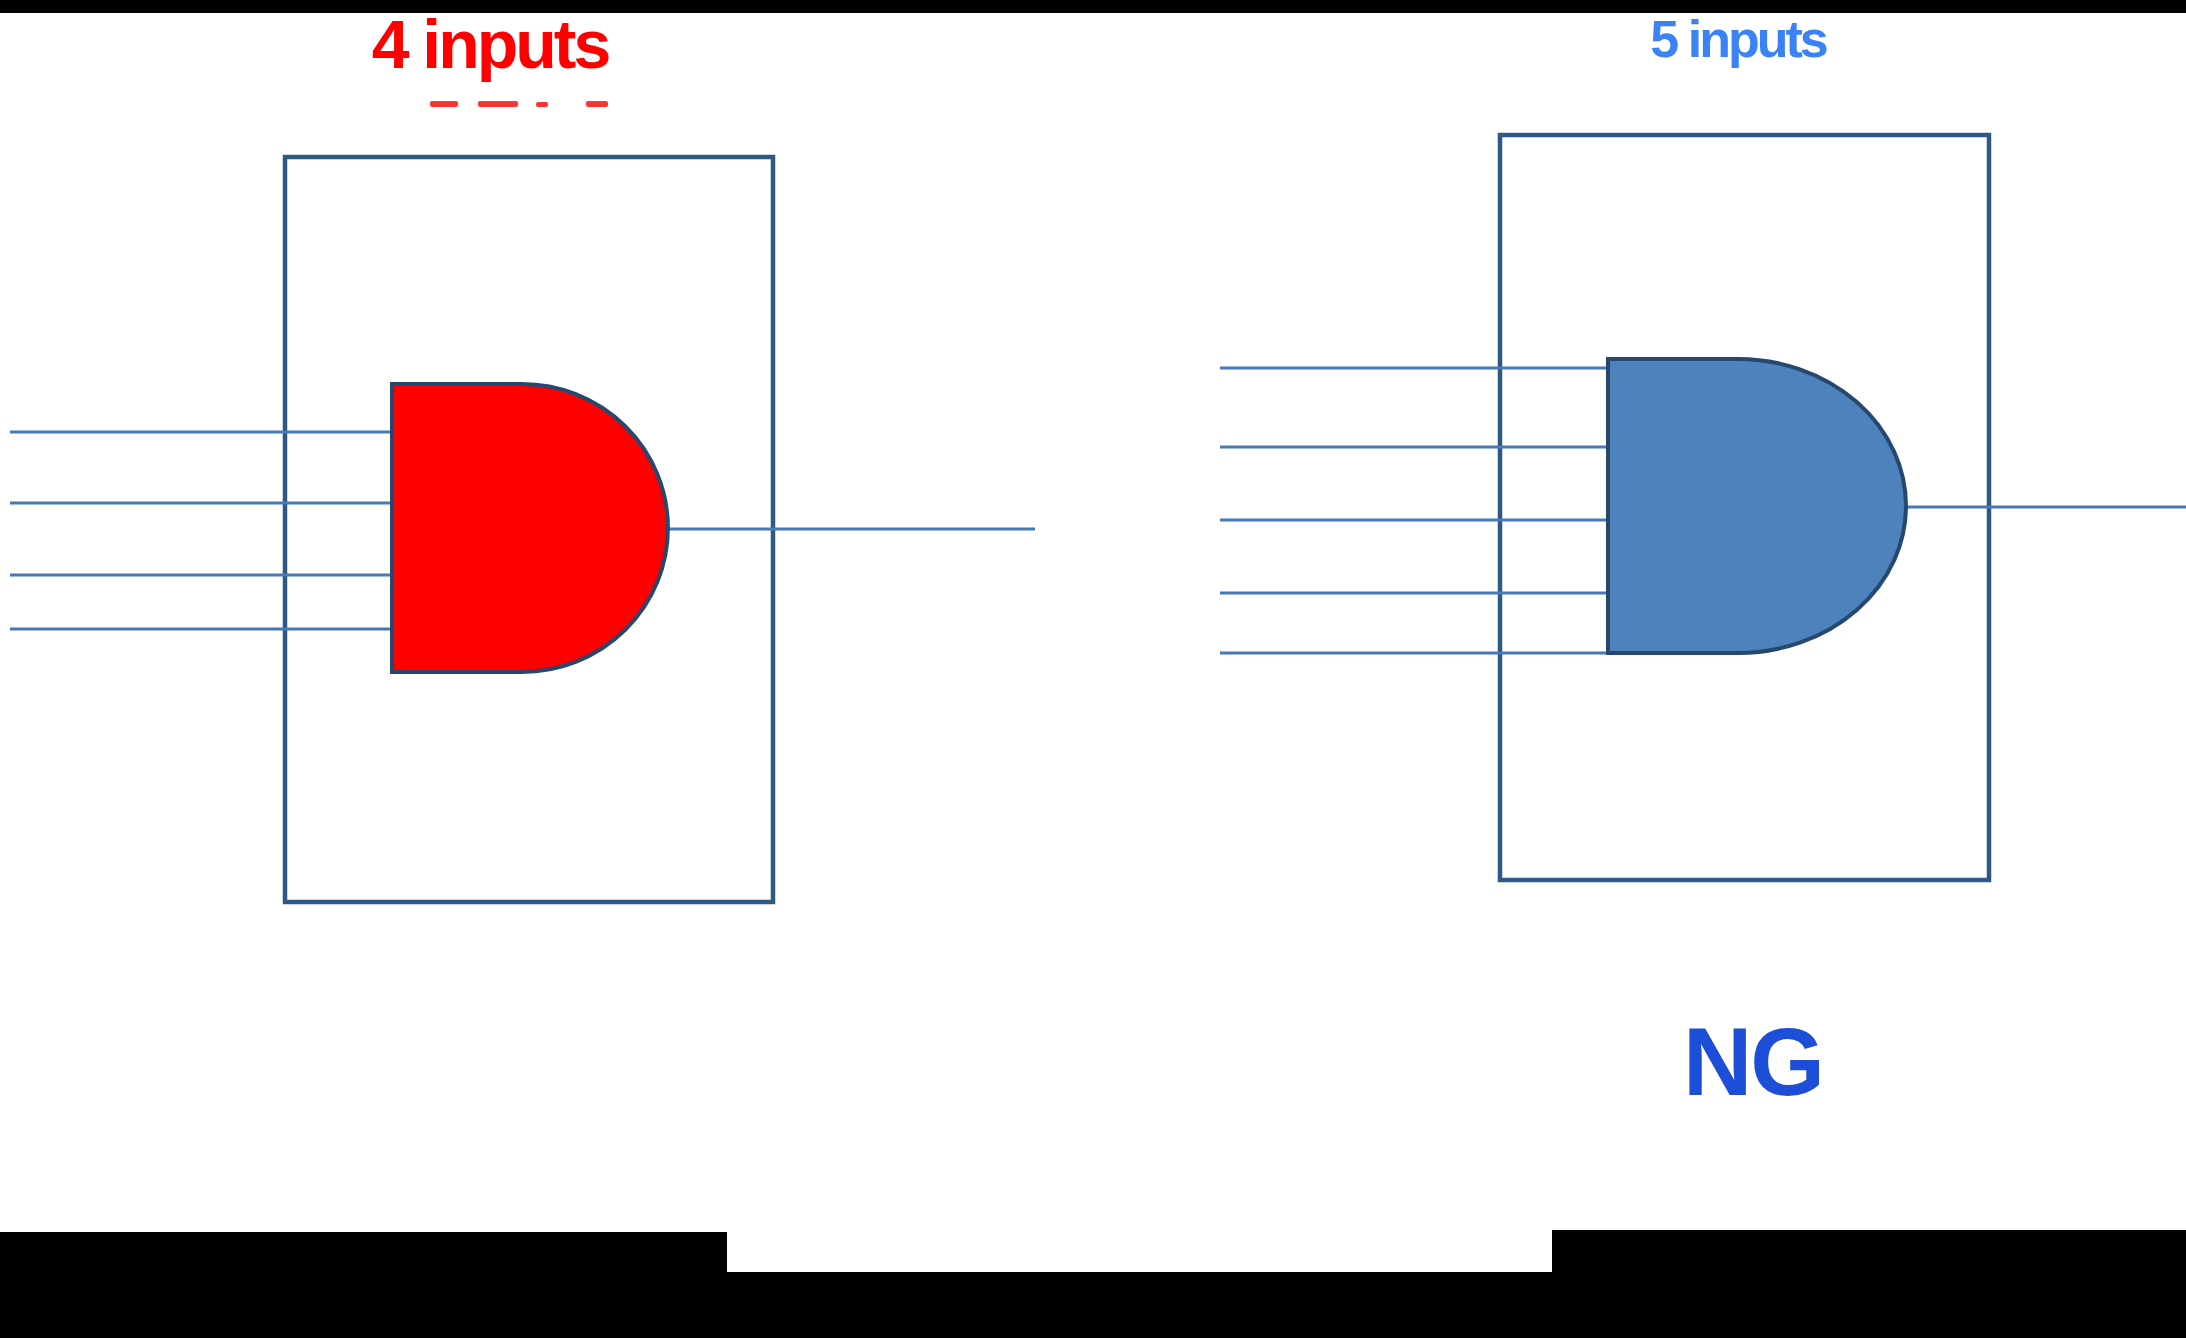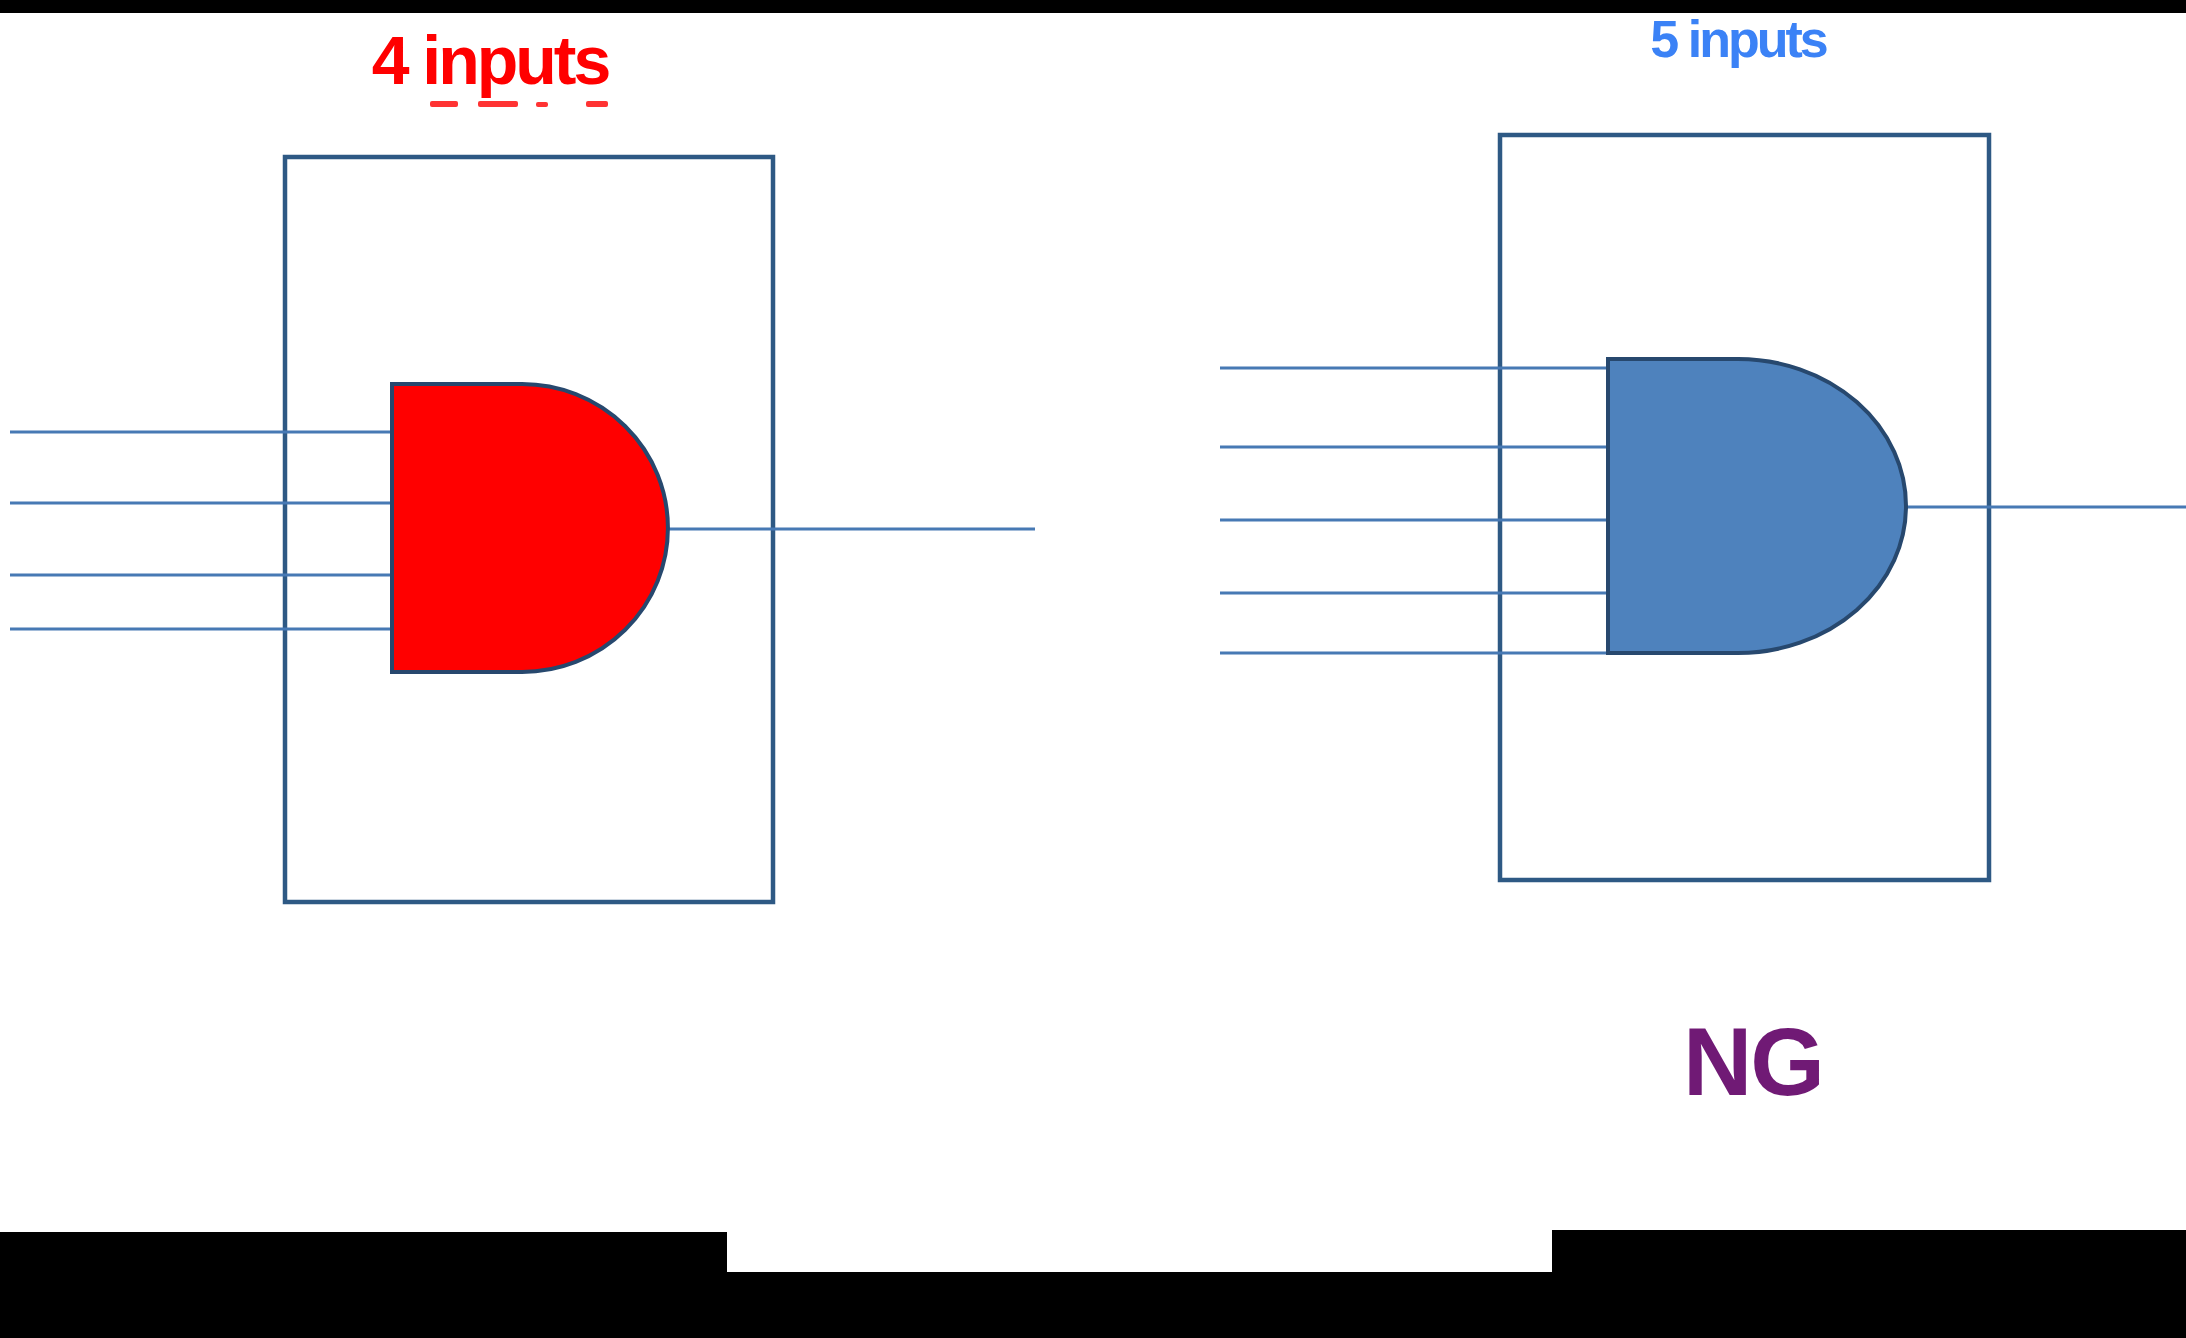"4 inputs" .title-left { top: 26px -> 10px }
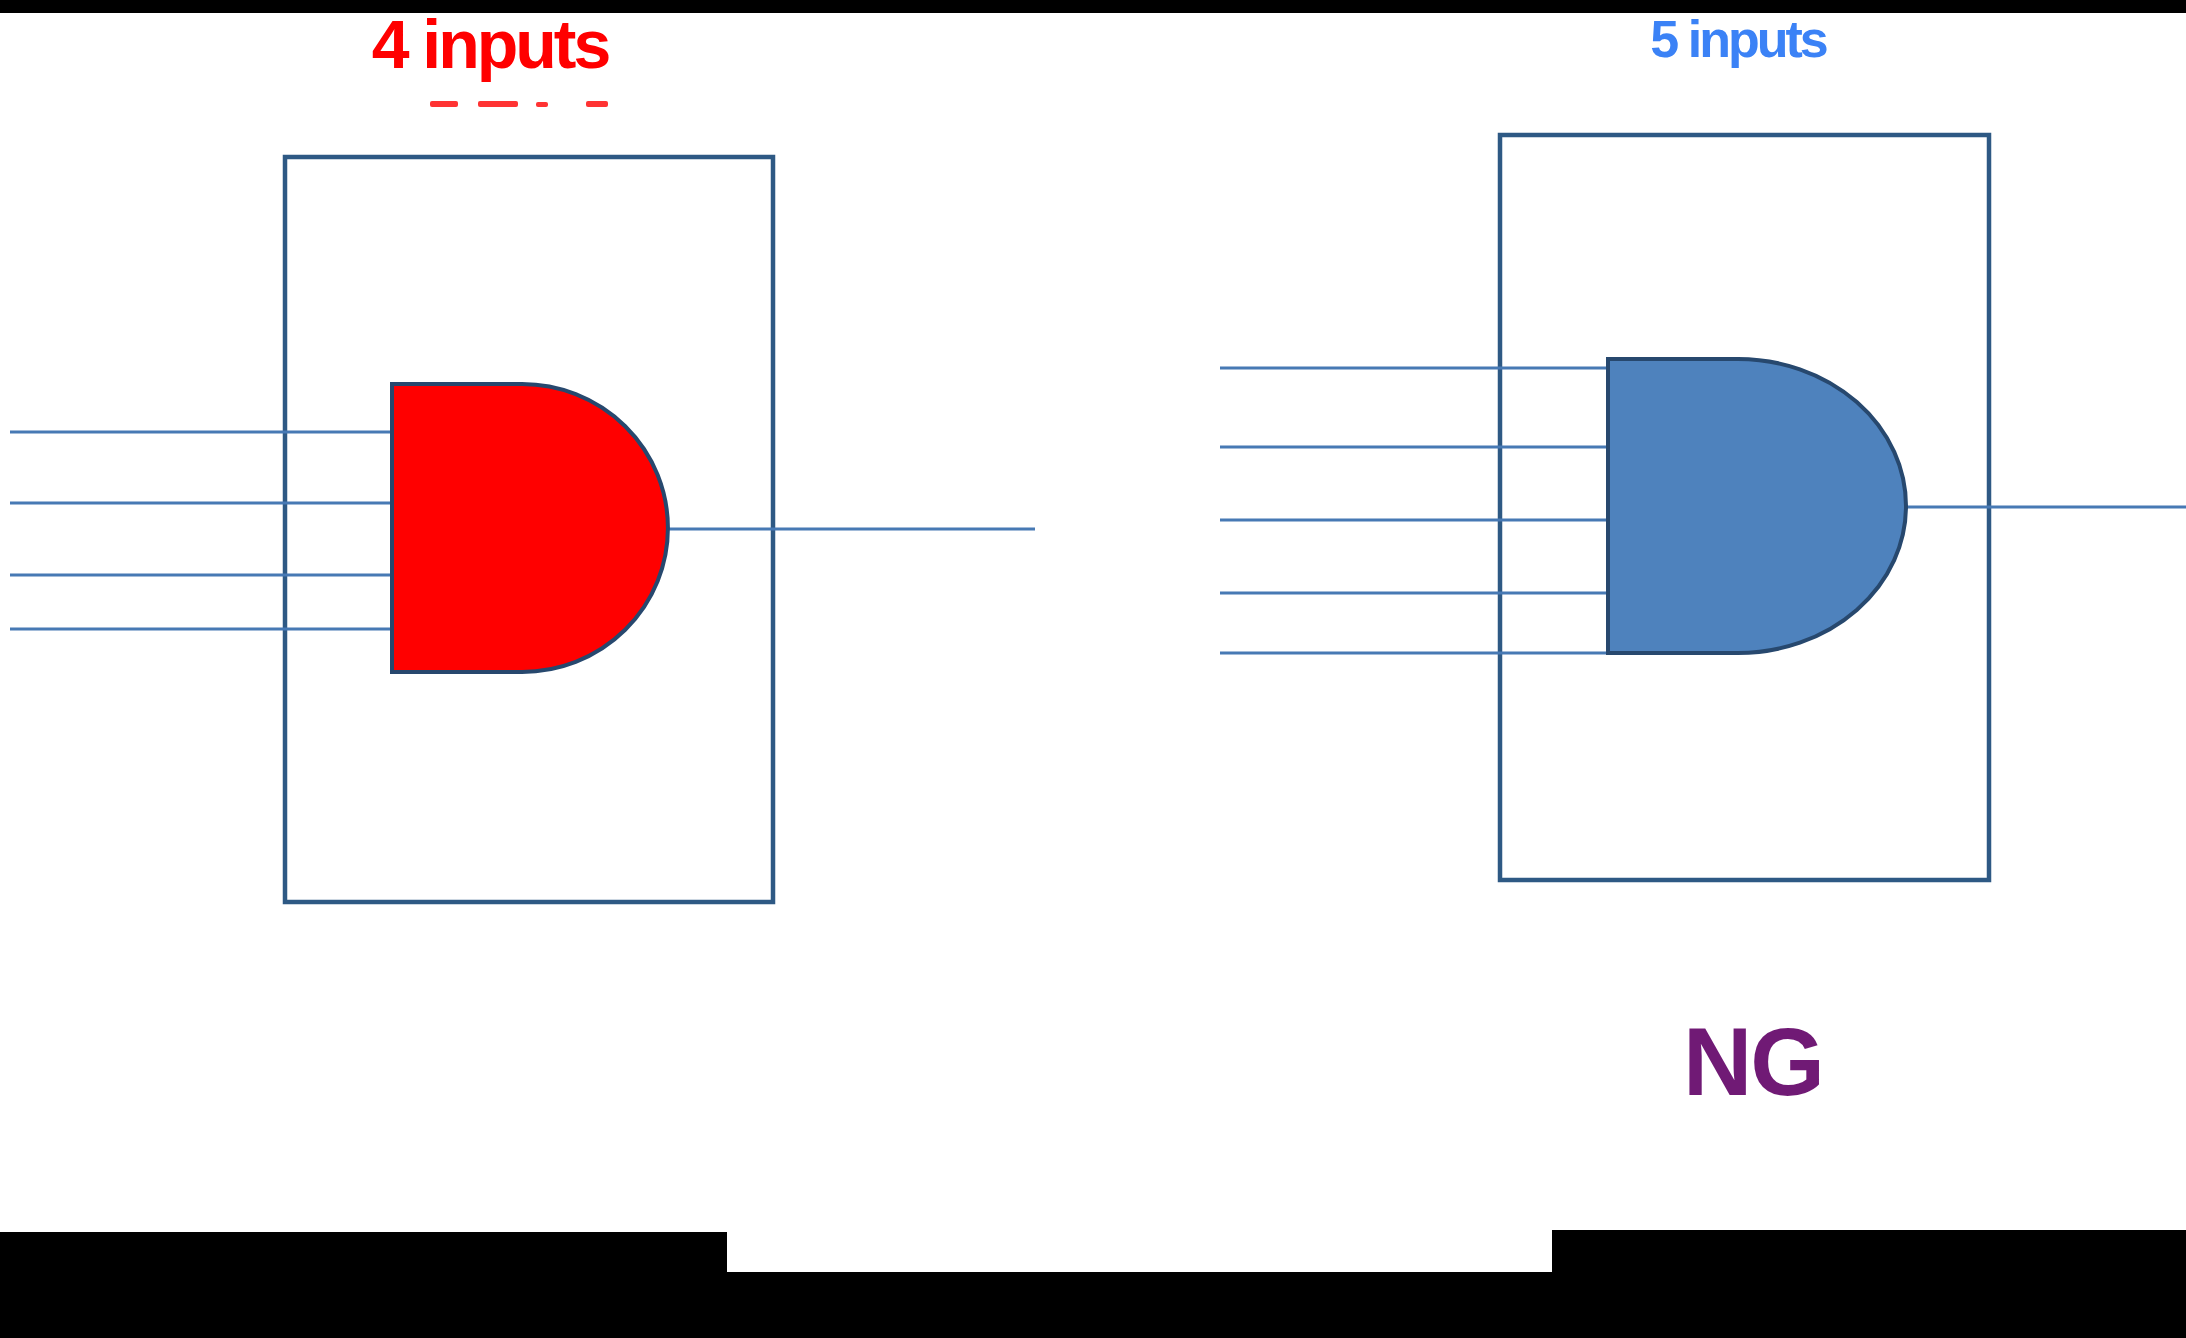"NG" .ng-label { color: #701a75 -> #1d4ed8 }
